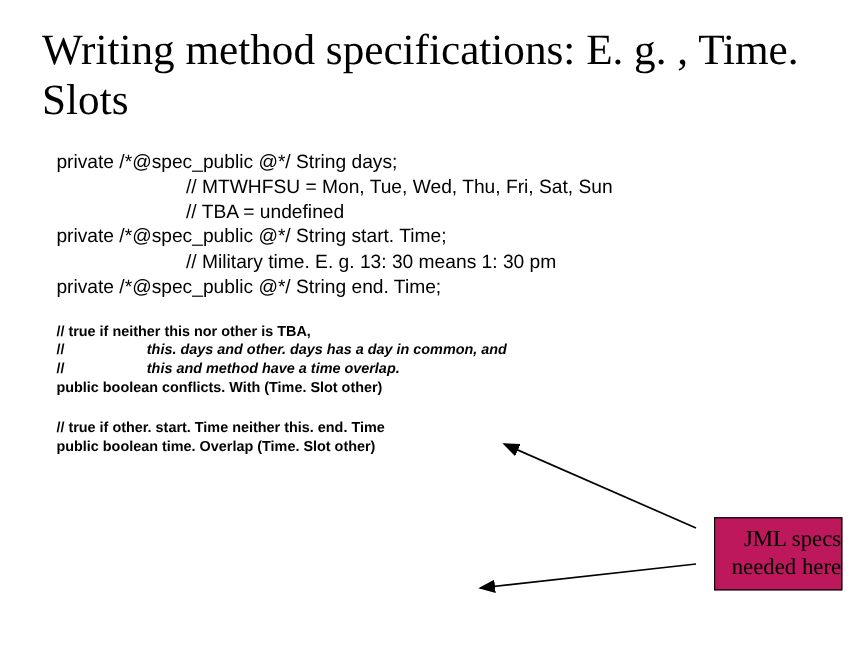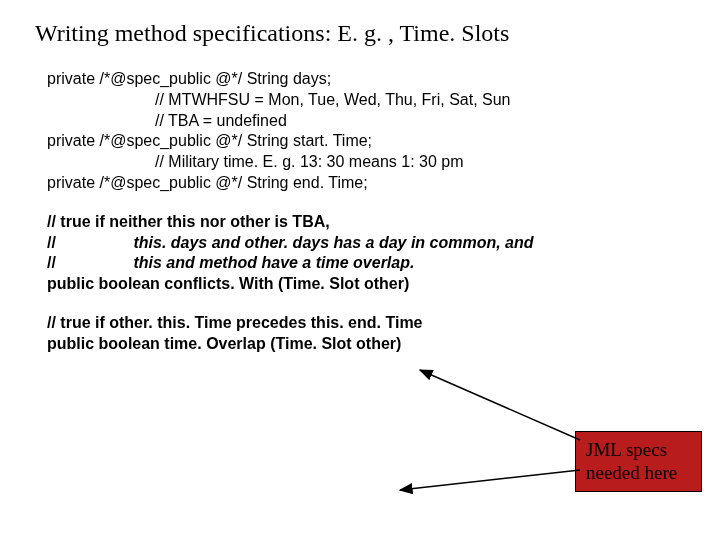"Writing method specifications: E. g." .title { font-size: 24px -> 36px }
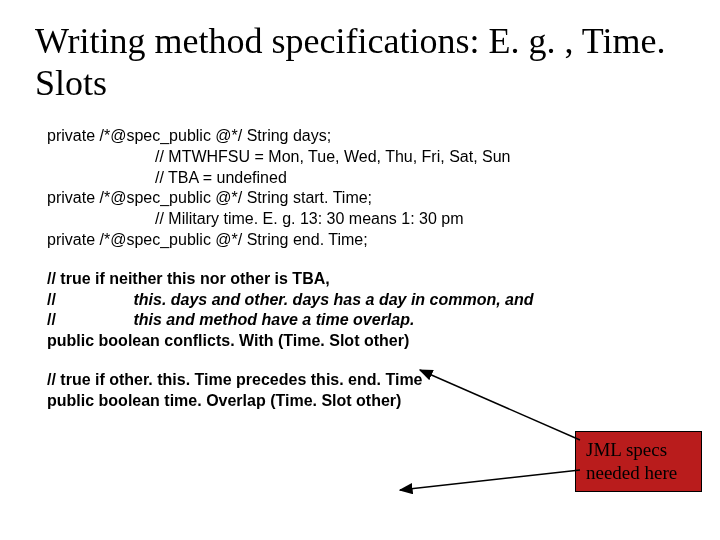"// true if neither this" .comment-block { font-size: 16px -> 12px }
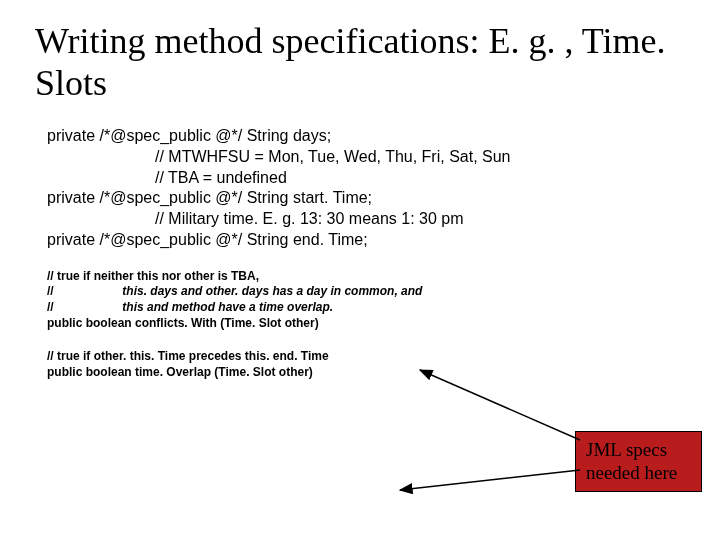"// true if other. this." div { text: this. Time precedes -> start. Time neither }
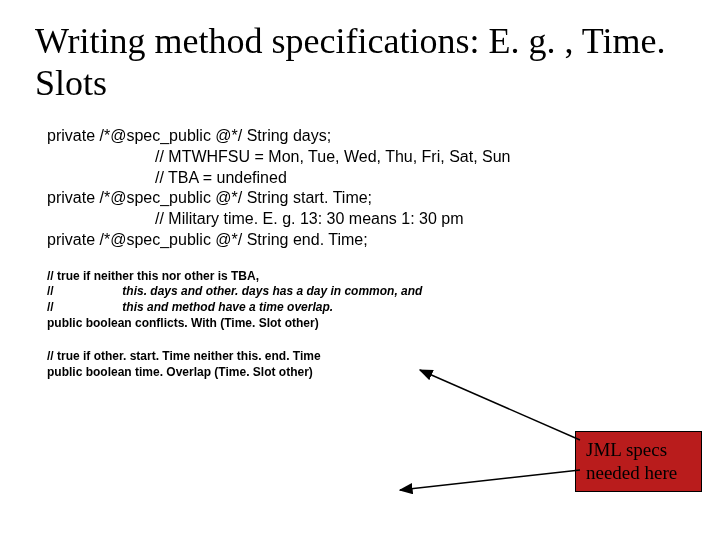"JML specs" .callout { background: #b91c1c -> #be185d; padding: 6px 10px -> 6px 0; text-align: none -> right }
